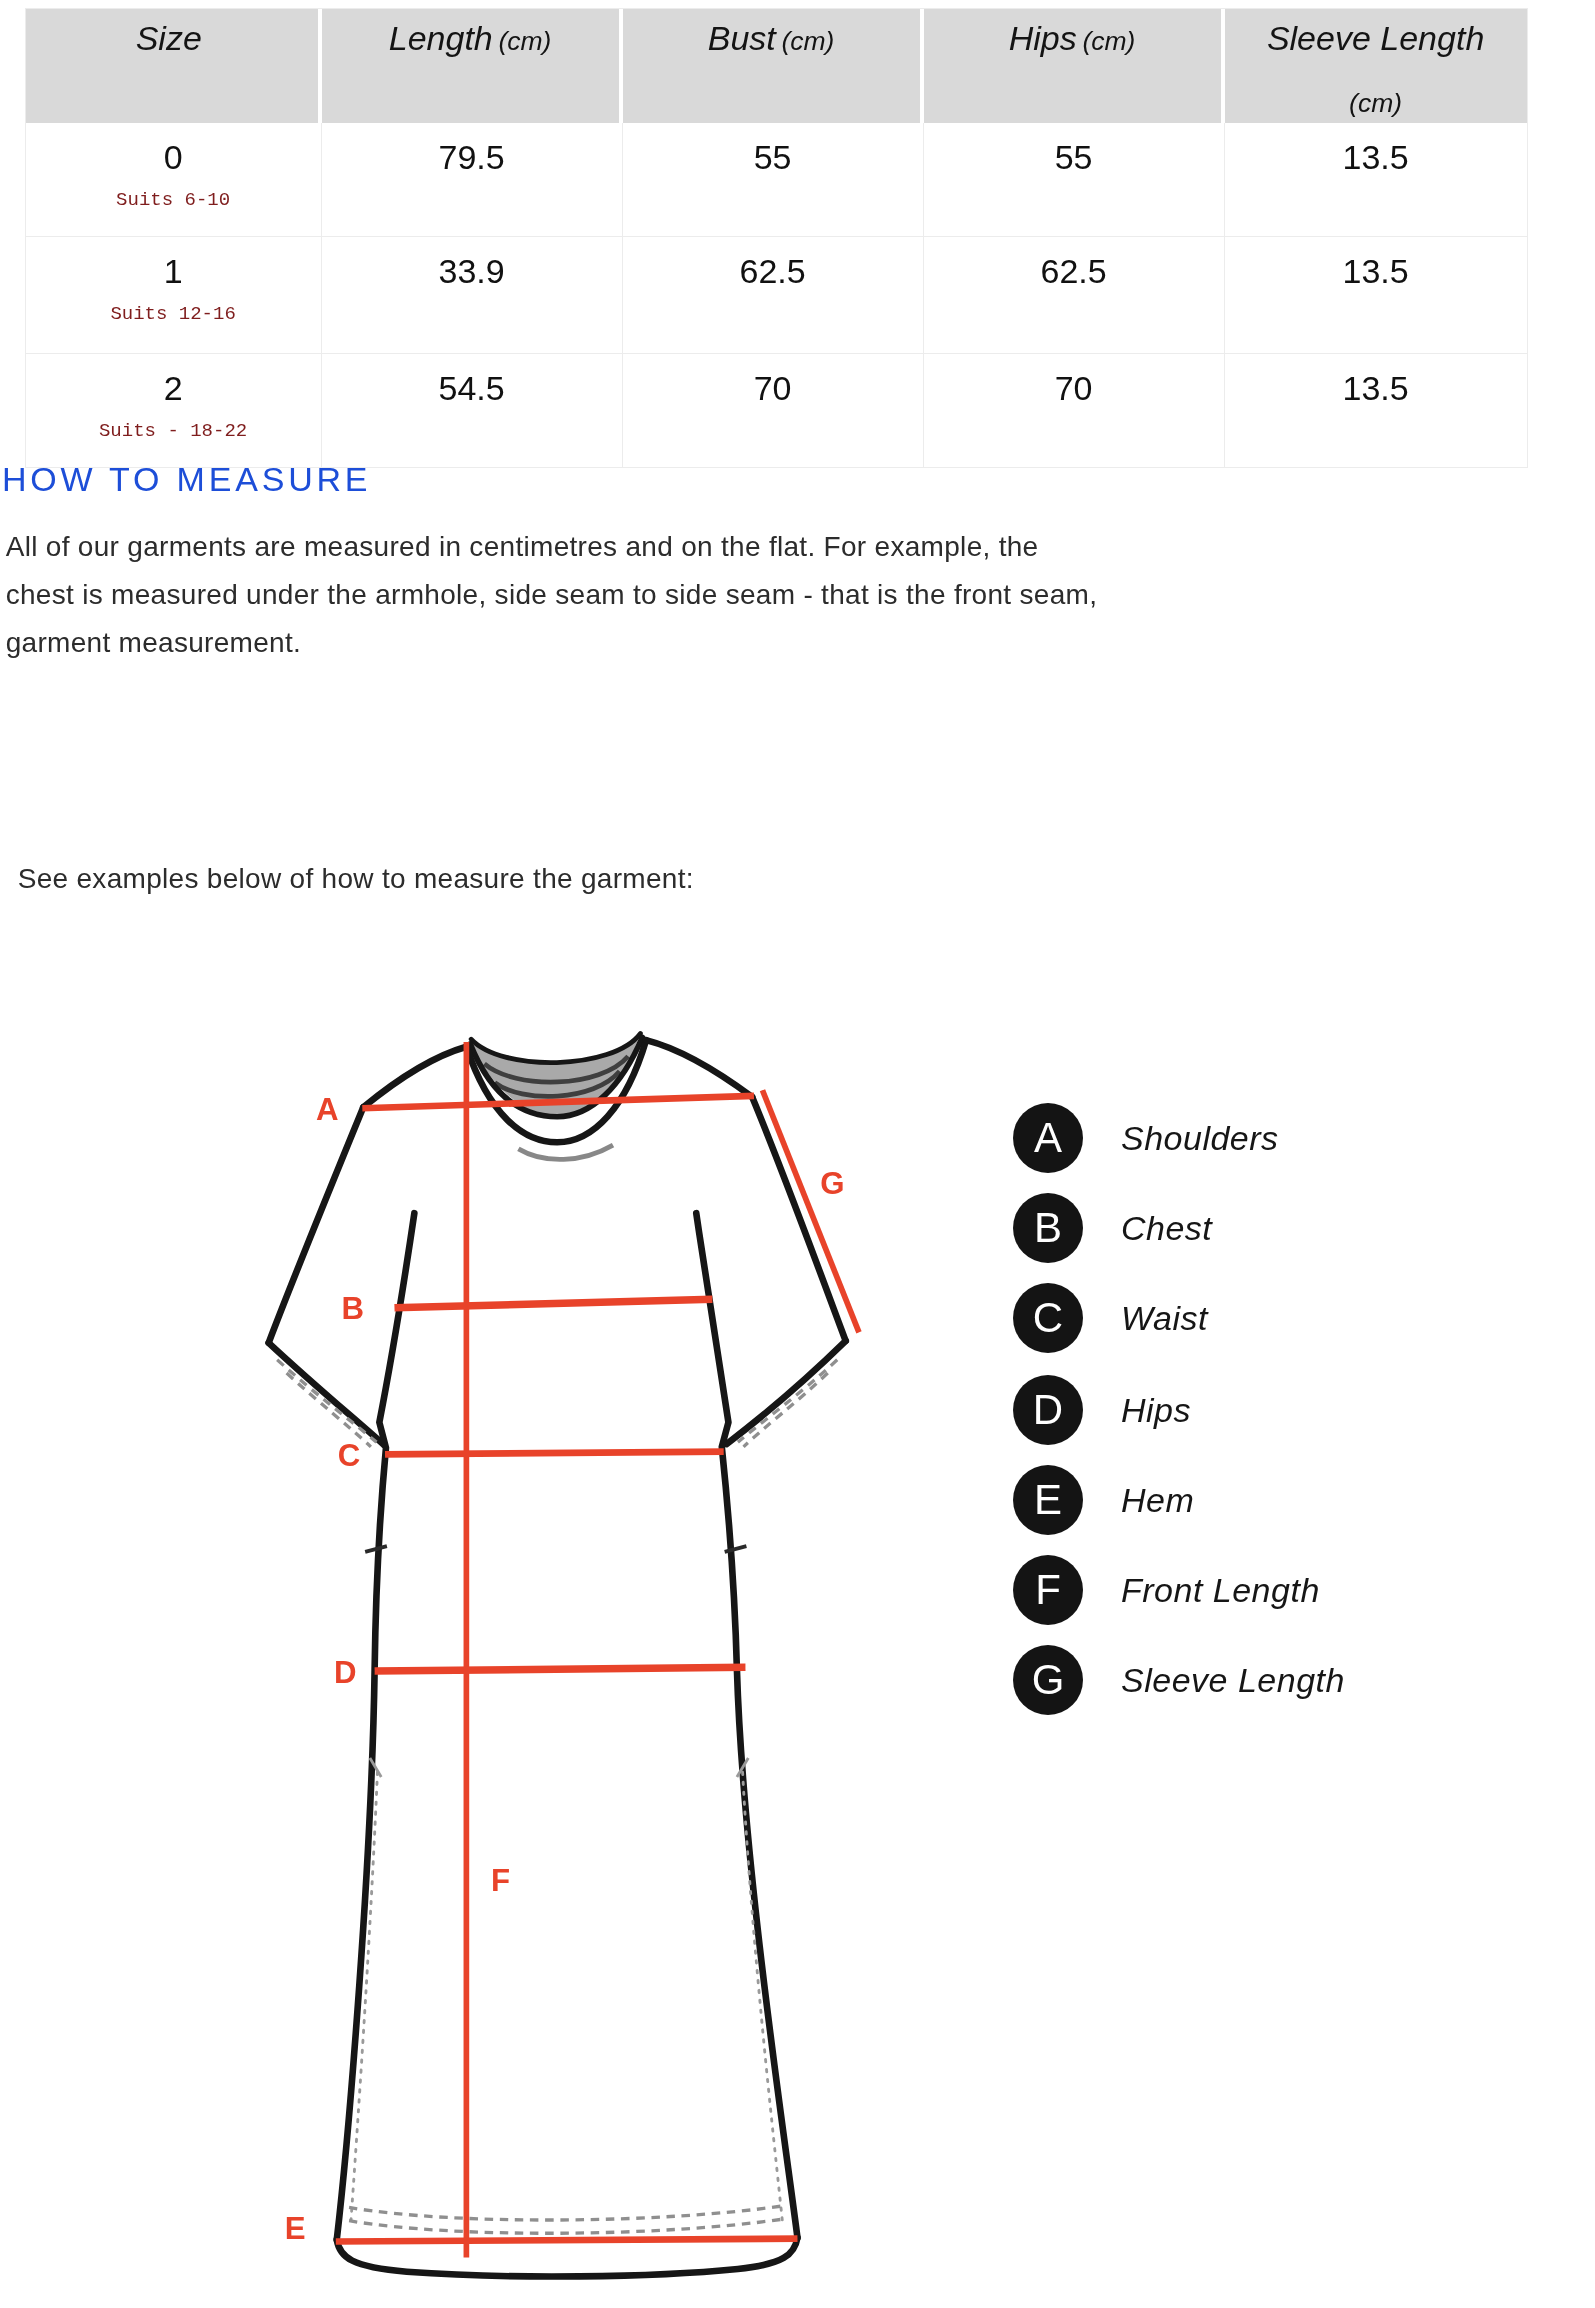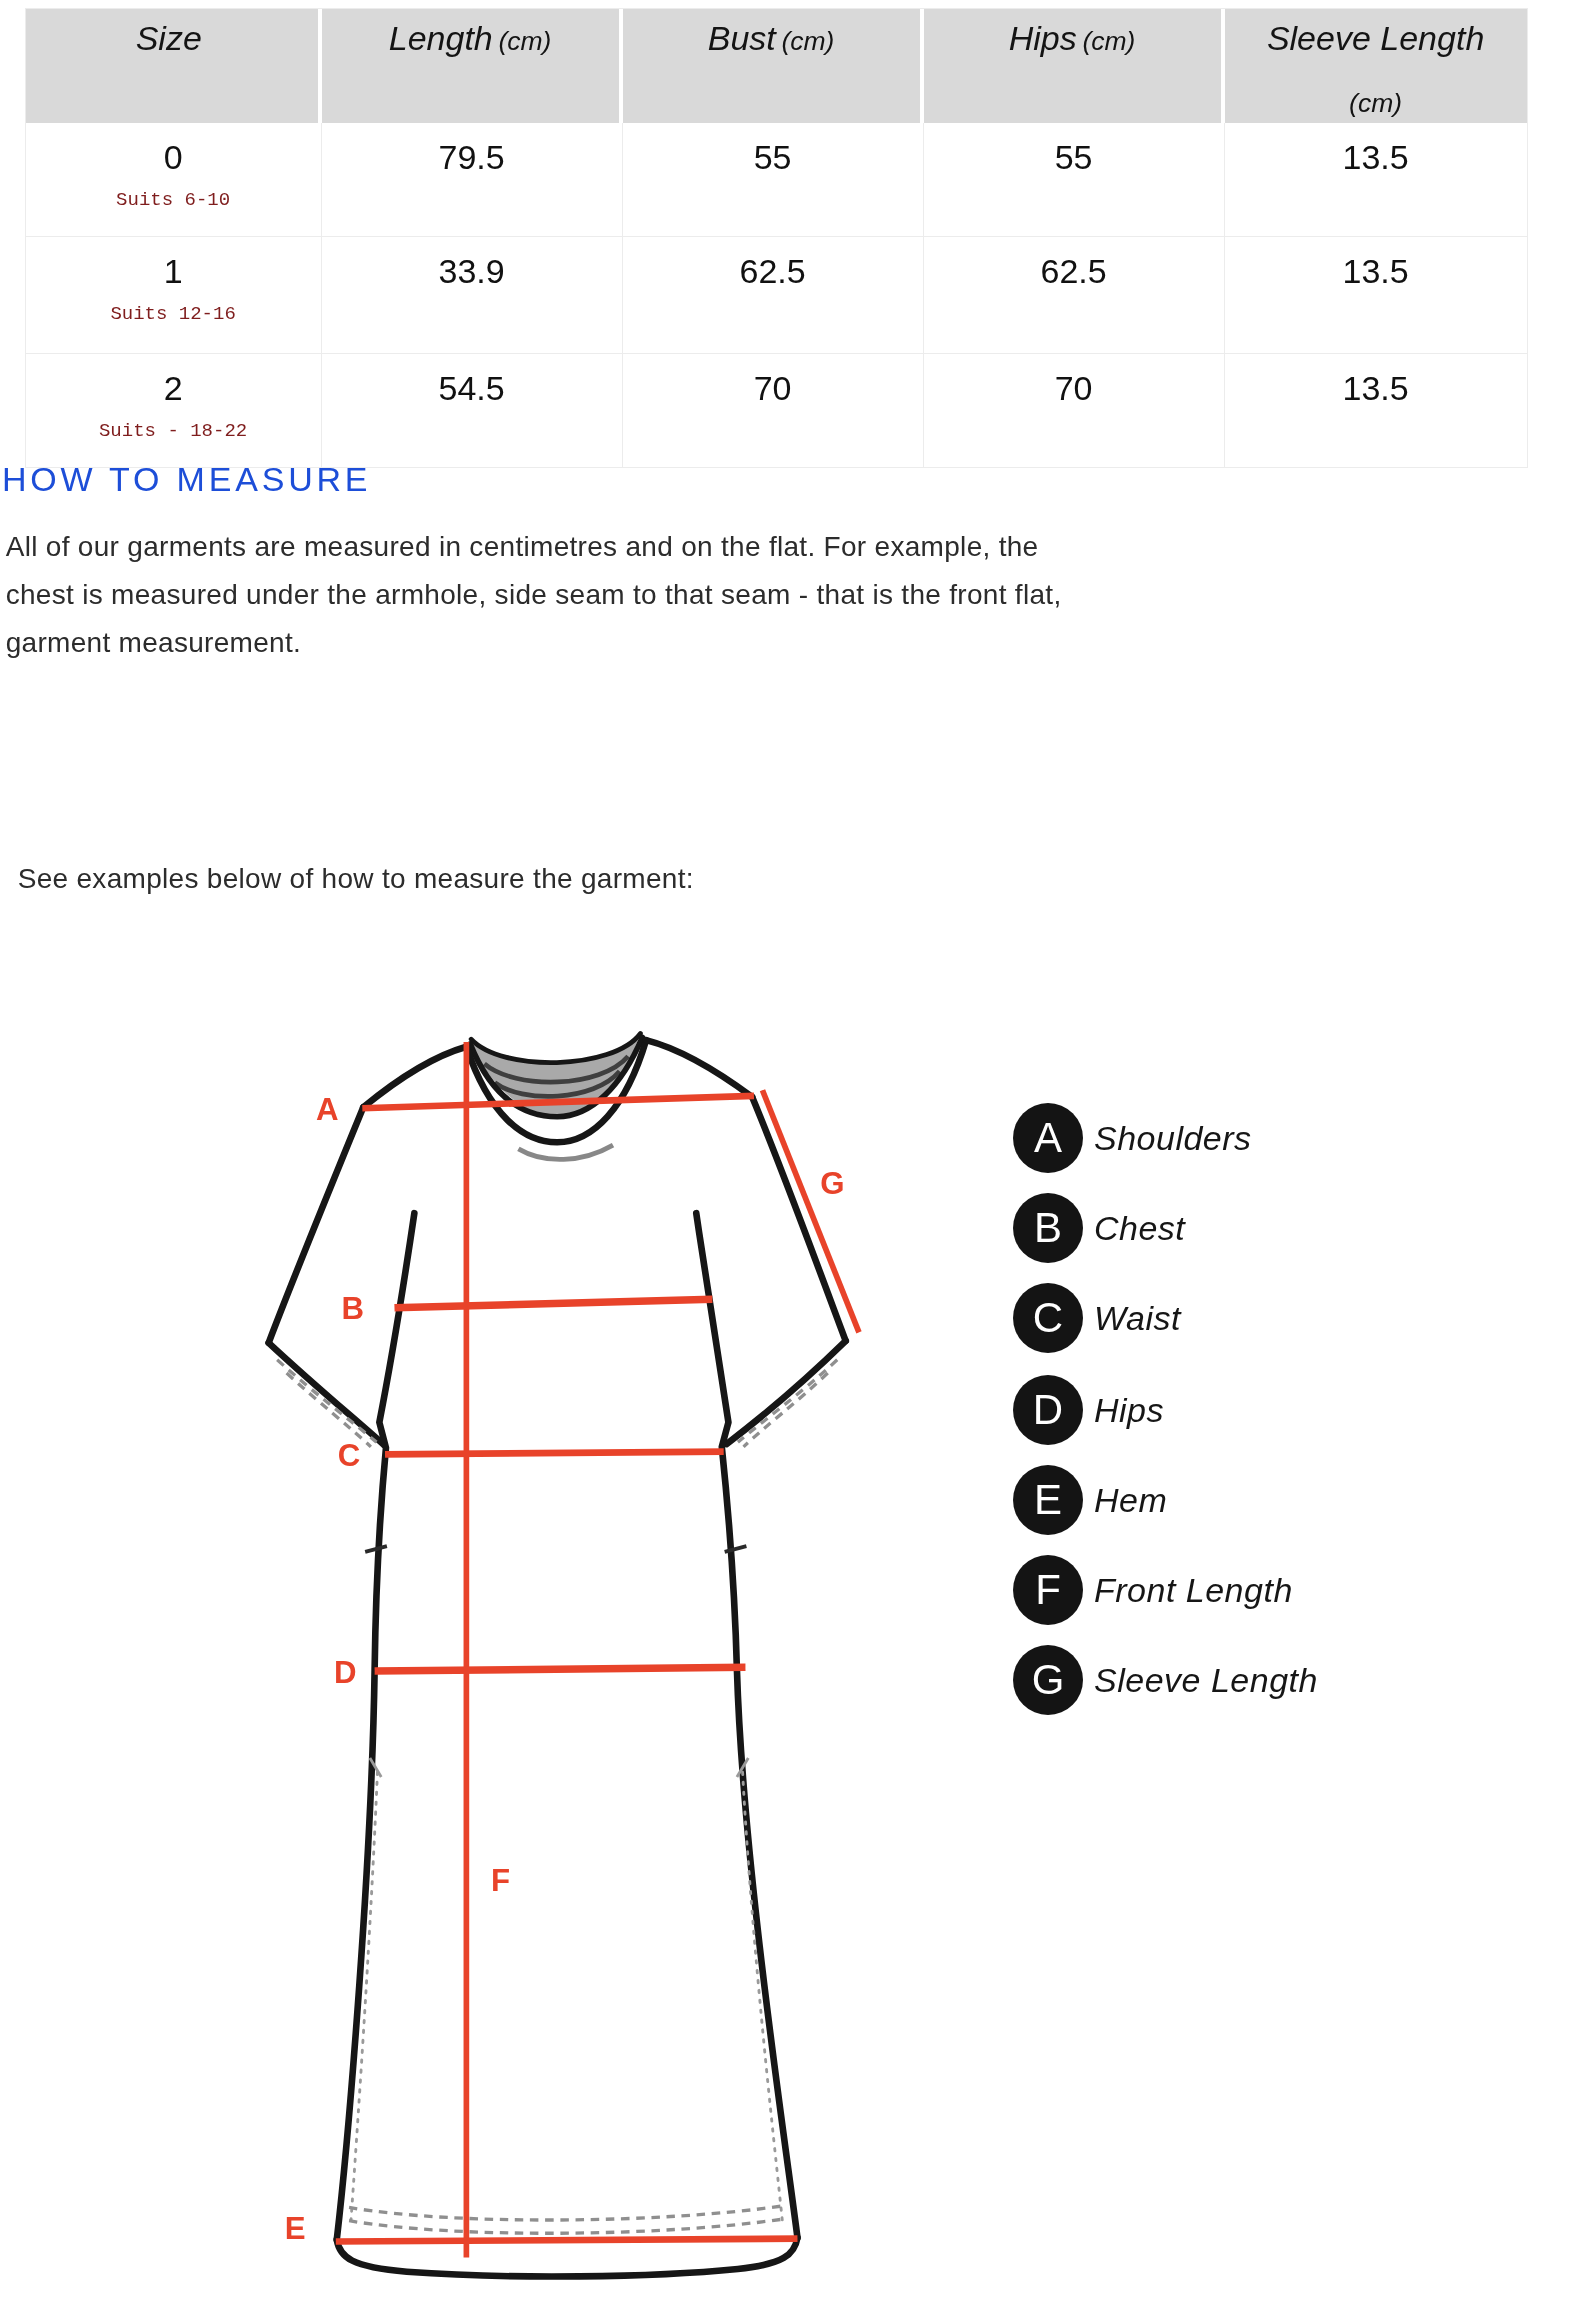"All of our garments are" div.para { text: that seam - that is the front flat -> side seam - that is the front seam }
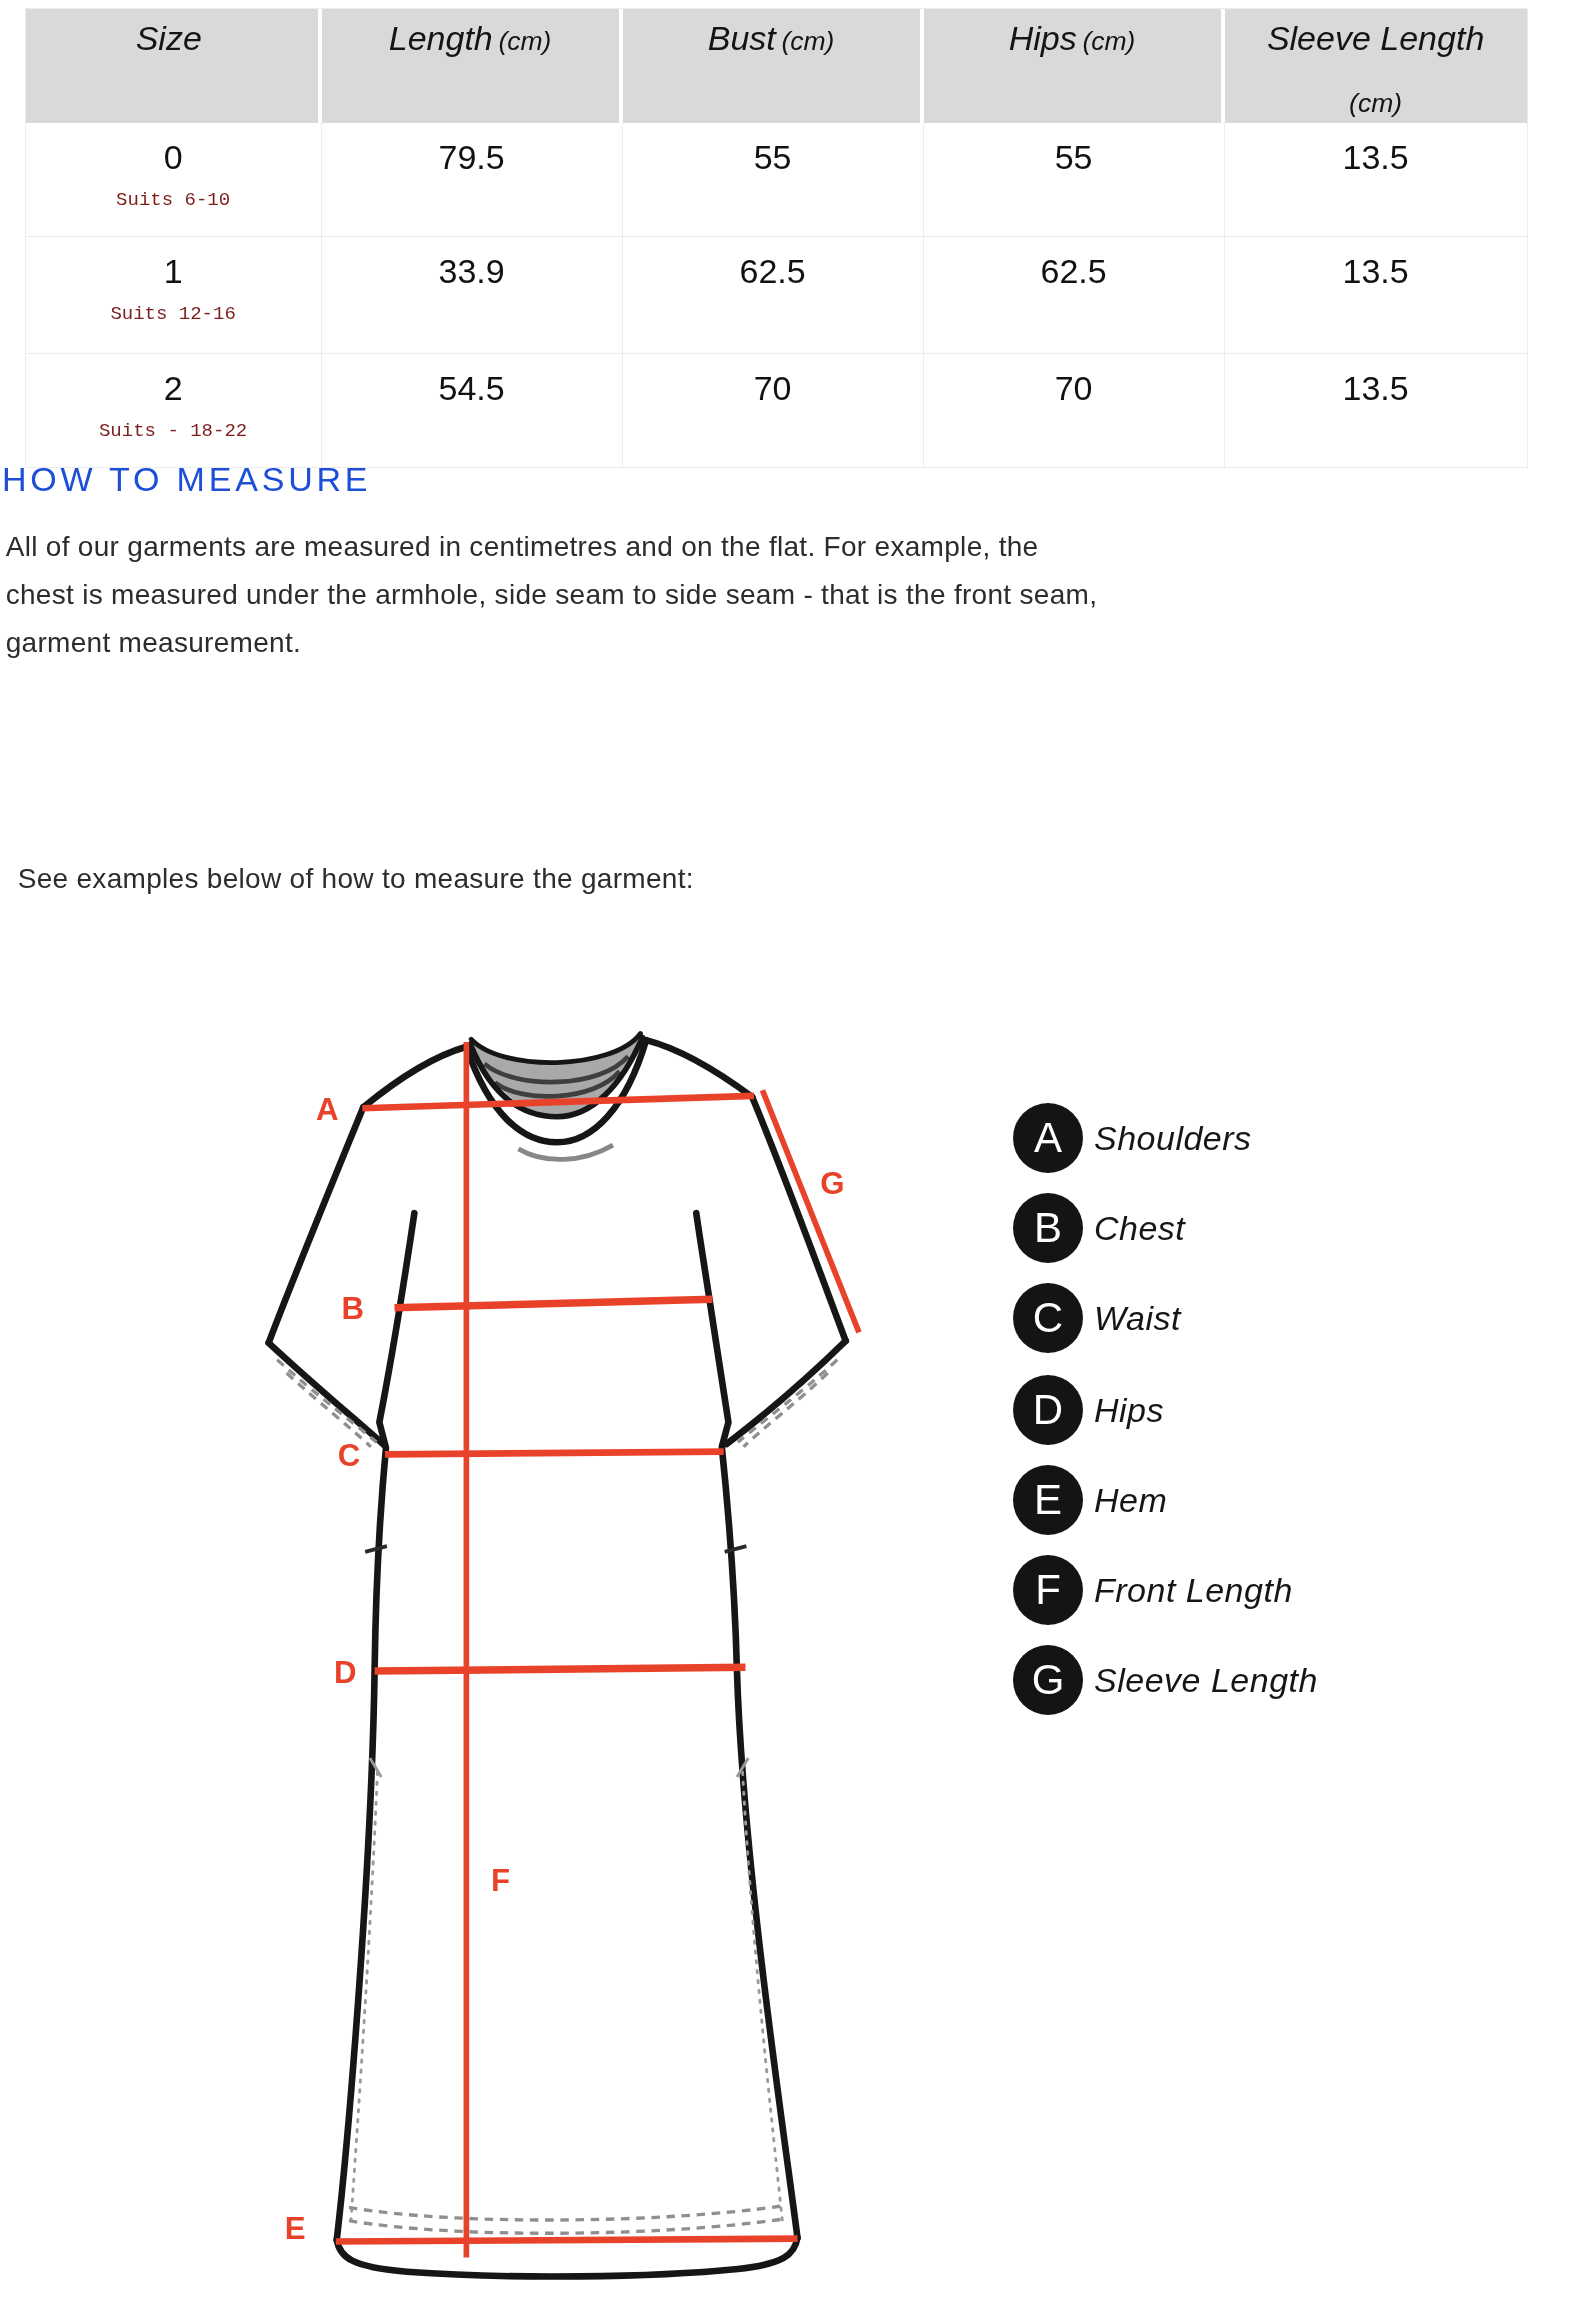"Shoulders" .legend-label { margin-left: 11px -> 38px }
